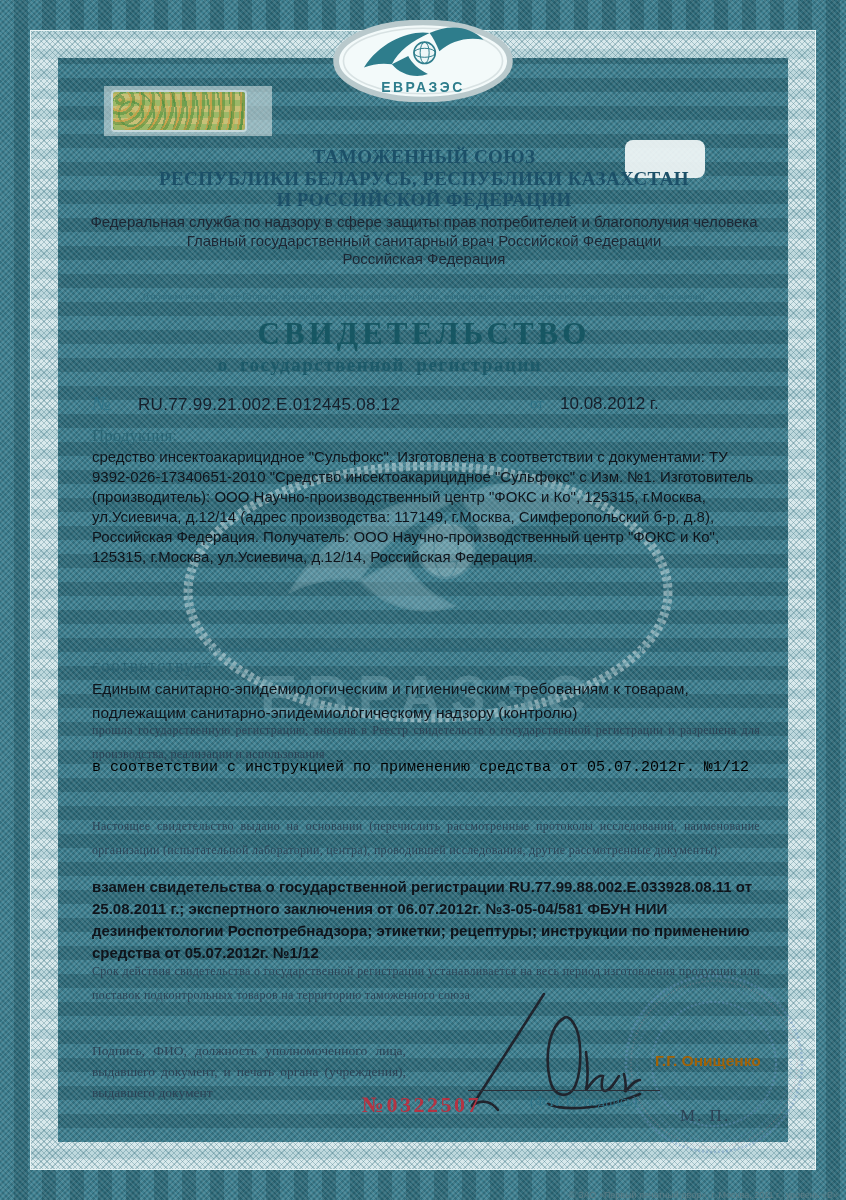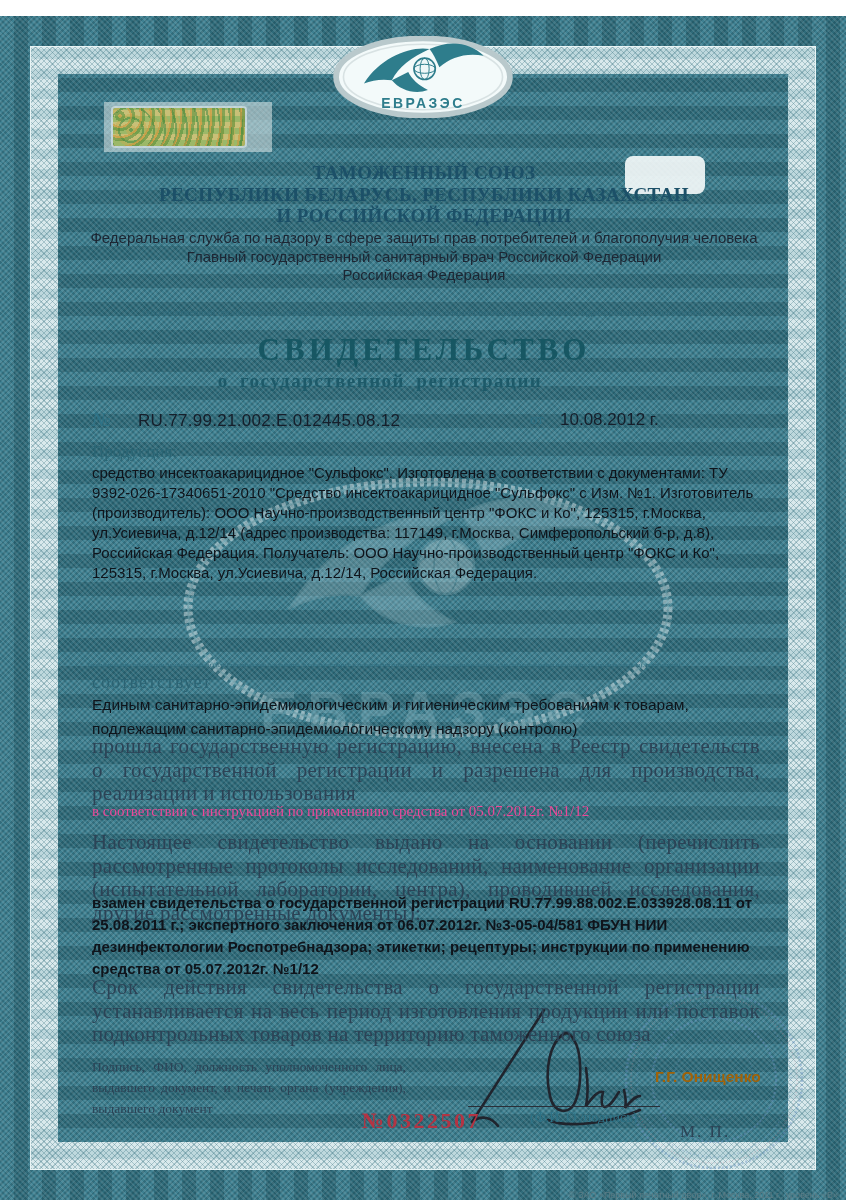"ЕВРАЗЭС" .page { margin-top: 16px -> none }
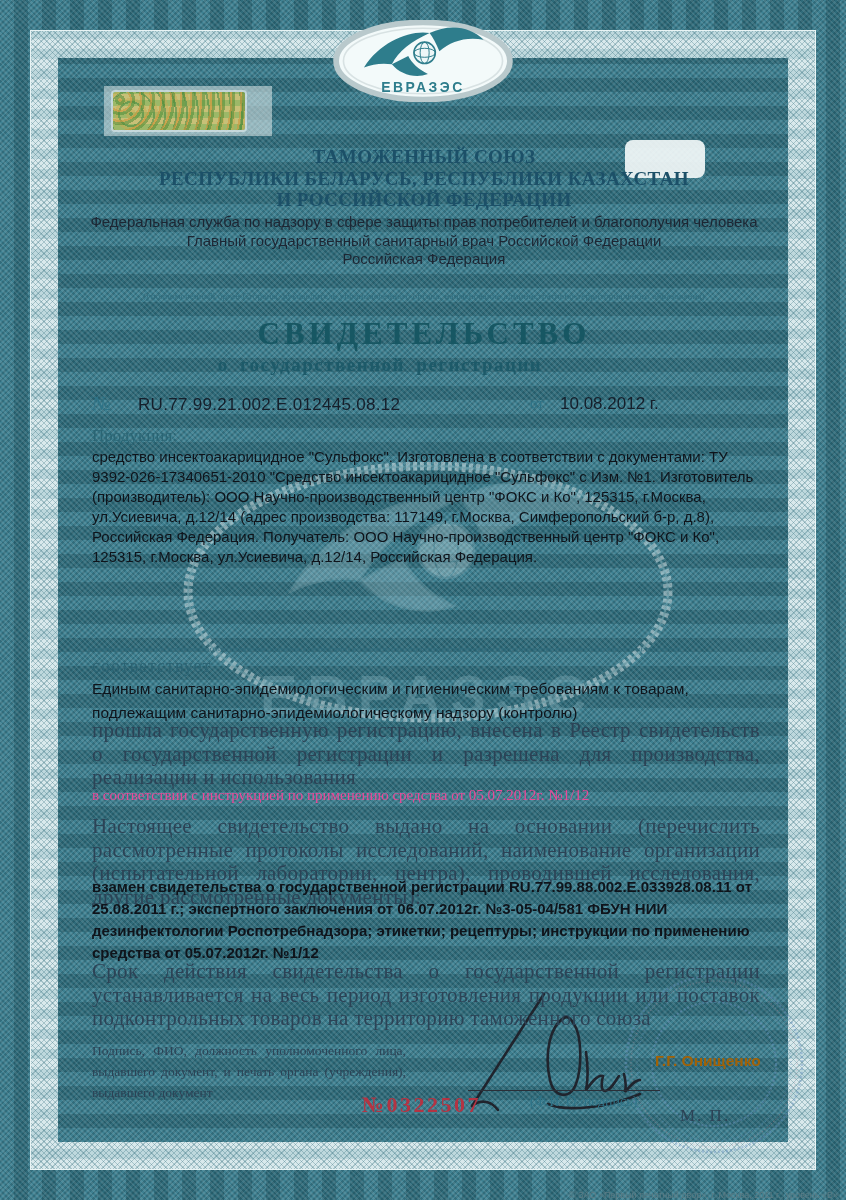"прошла государственную регистрацию," .serif-just { font-size: 21px -> 12px }
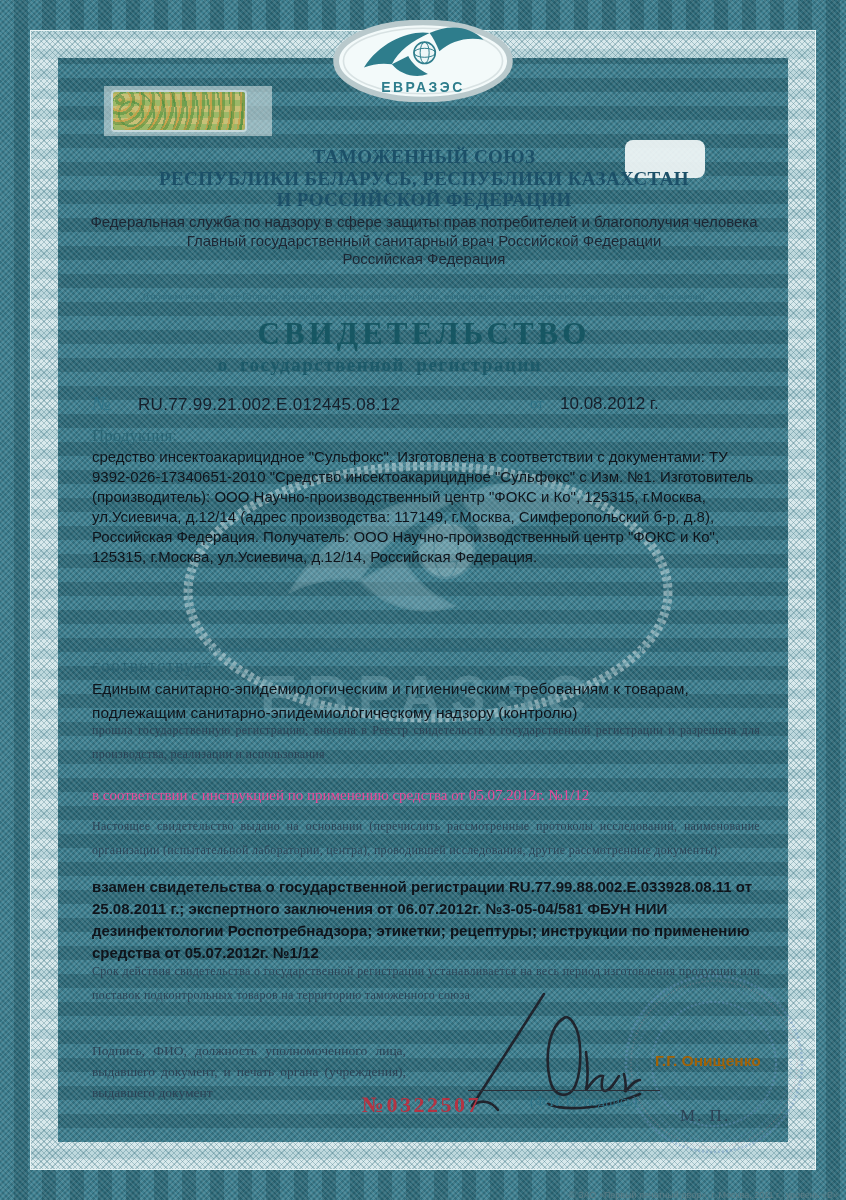"в соответствии с инструкцией по" .reg-instr { color: #ec4899 -> #000000; font-family: Liberation Serif, serif -> Liberation Mono, monospace; top: 787px -> 759px }
